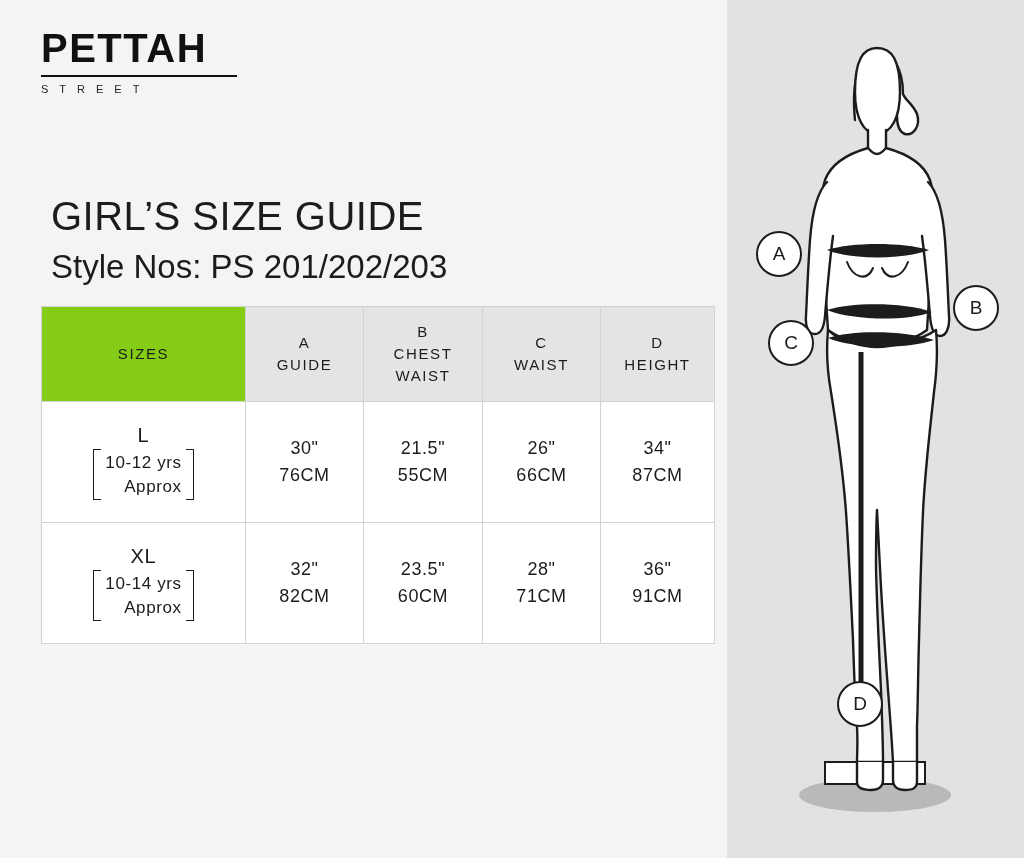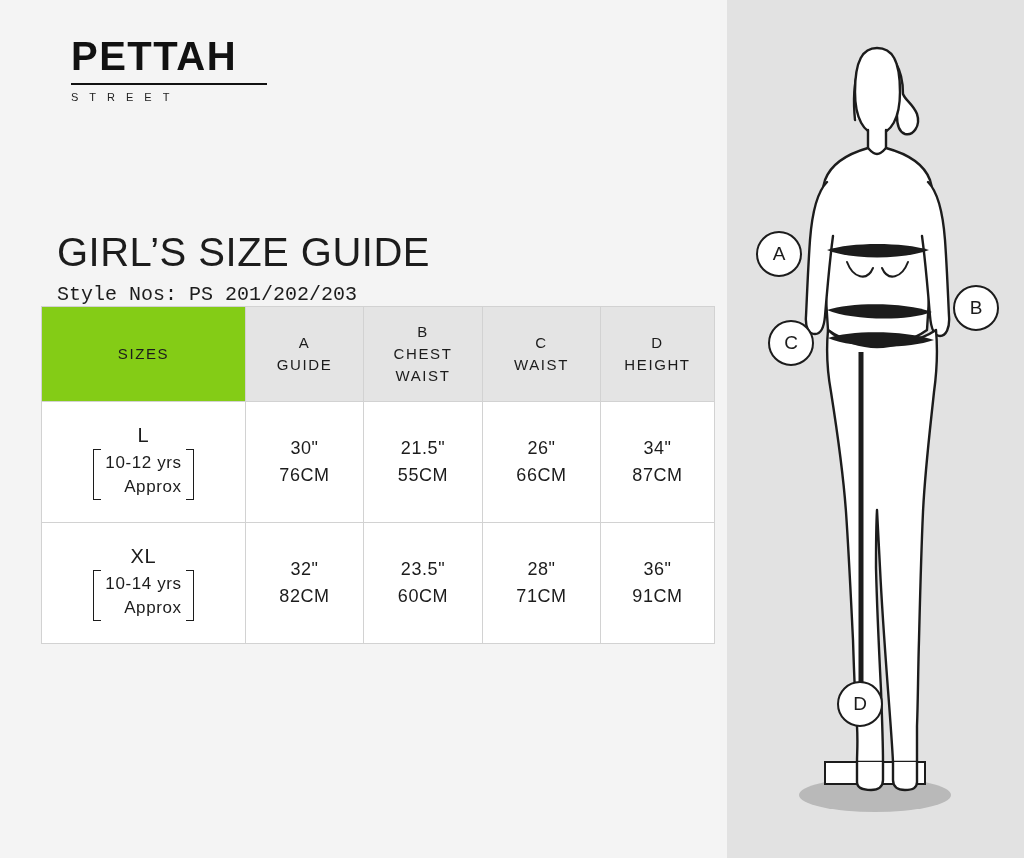"PETTAH" .logo { margin-left: 30px -> none; top: 36px -> 28px }
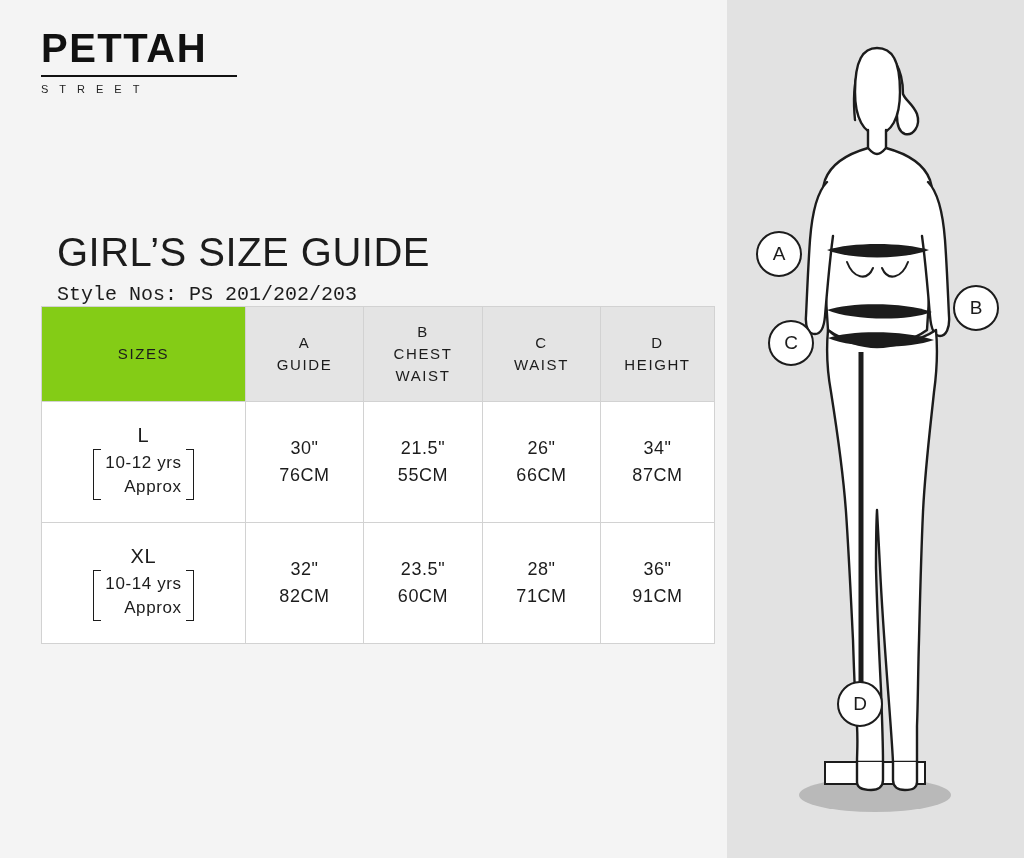"GIRL’S SIZE GUIDE" .title-block { left: 57px -> 51px; margin-top: 36px -> none }
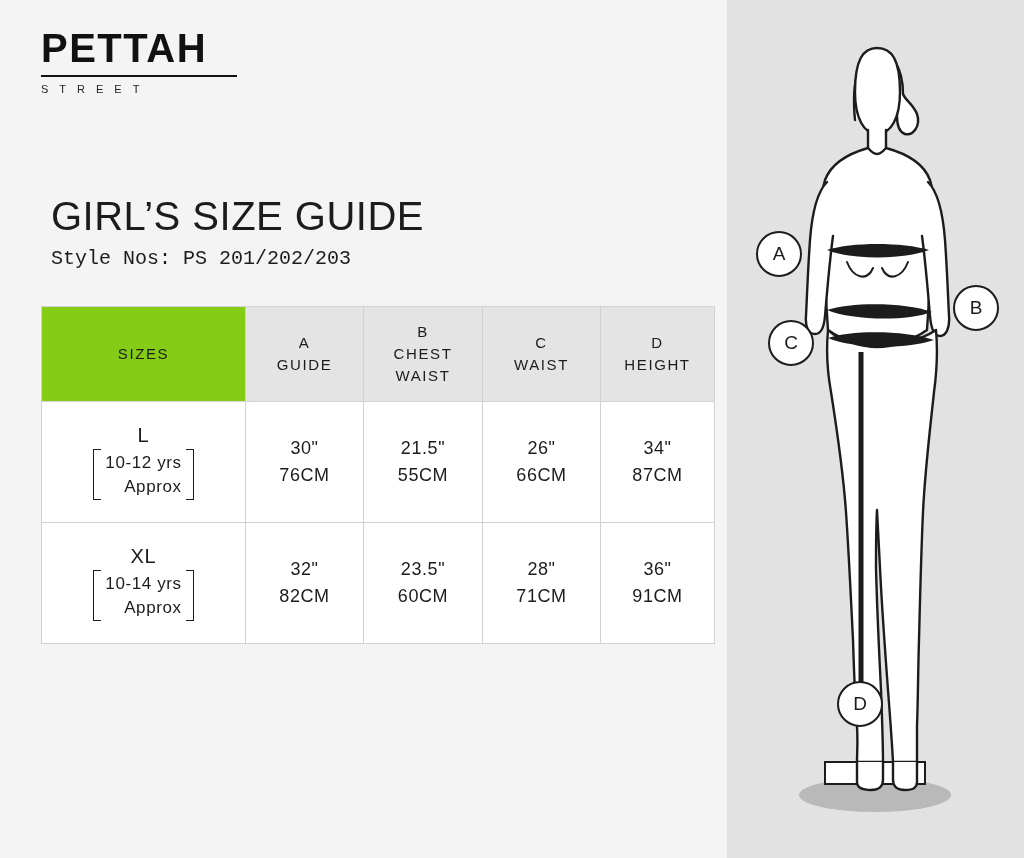"Style Nos: PS 201/202/203" .sub-title { font-family: Liberation Mono, monospace -> none; font-size: 20px -> 33px }
